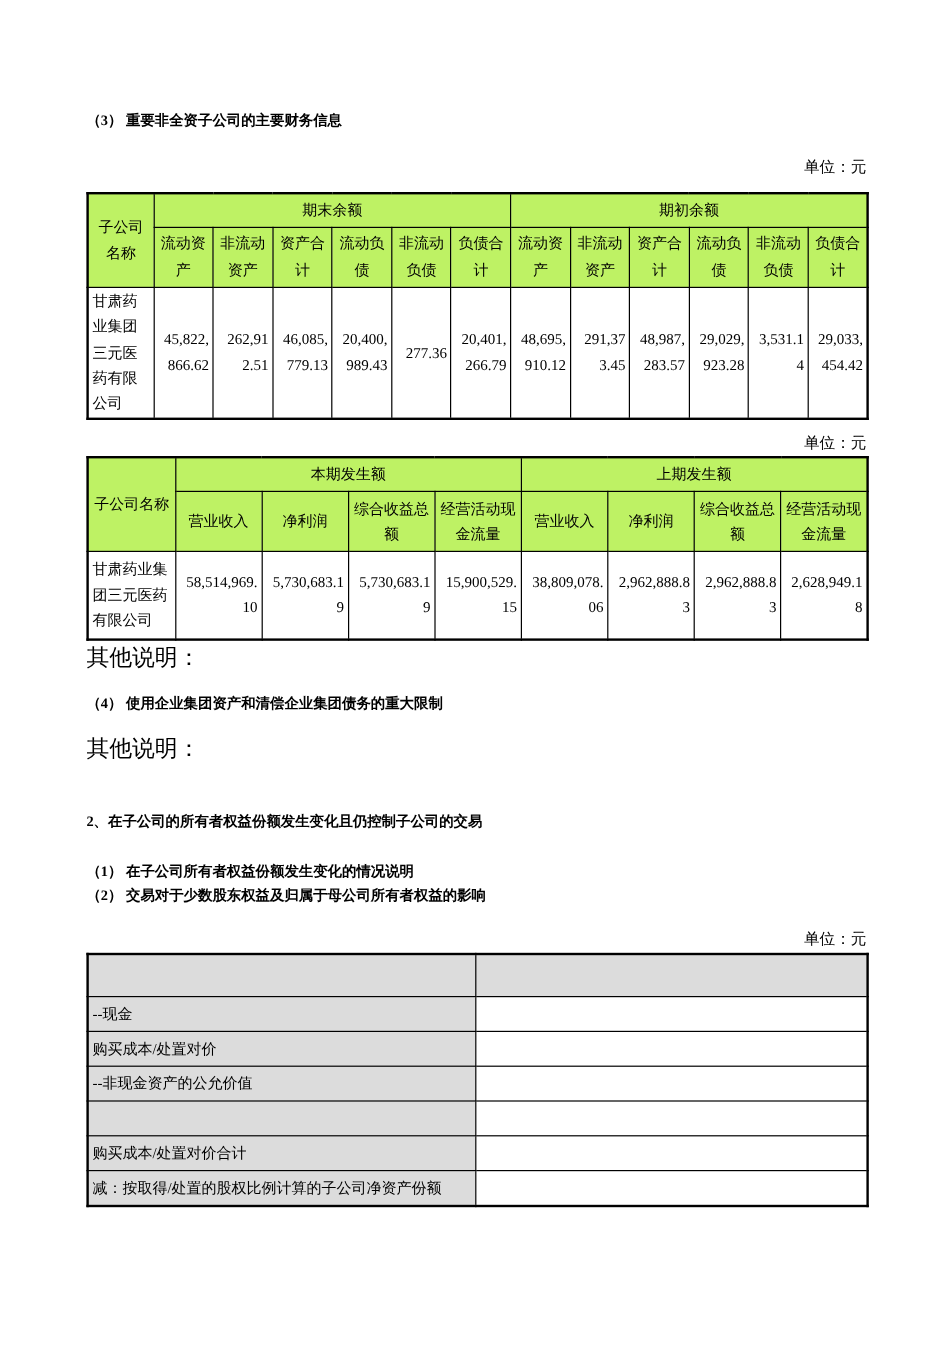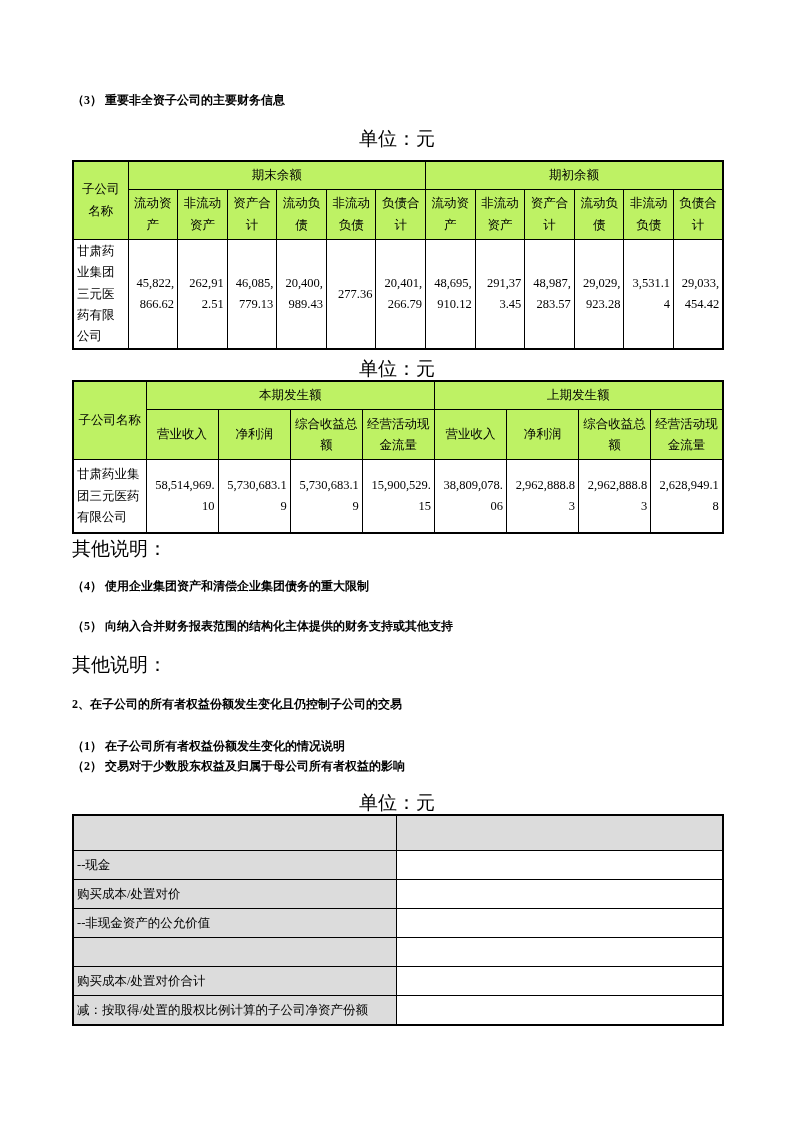"单位：元" .unit { font-size: 19px -> 13px; text-align: center -> right }
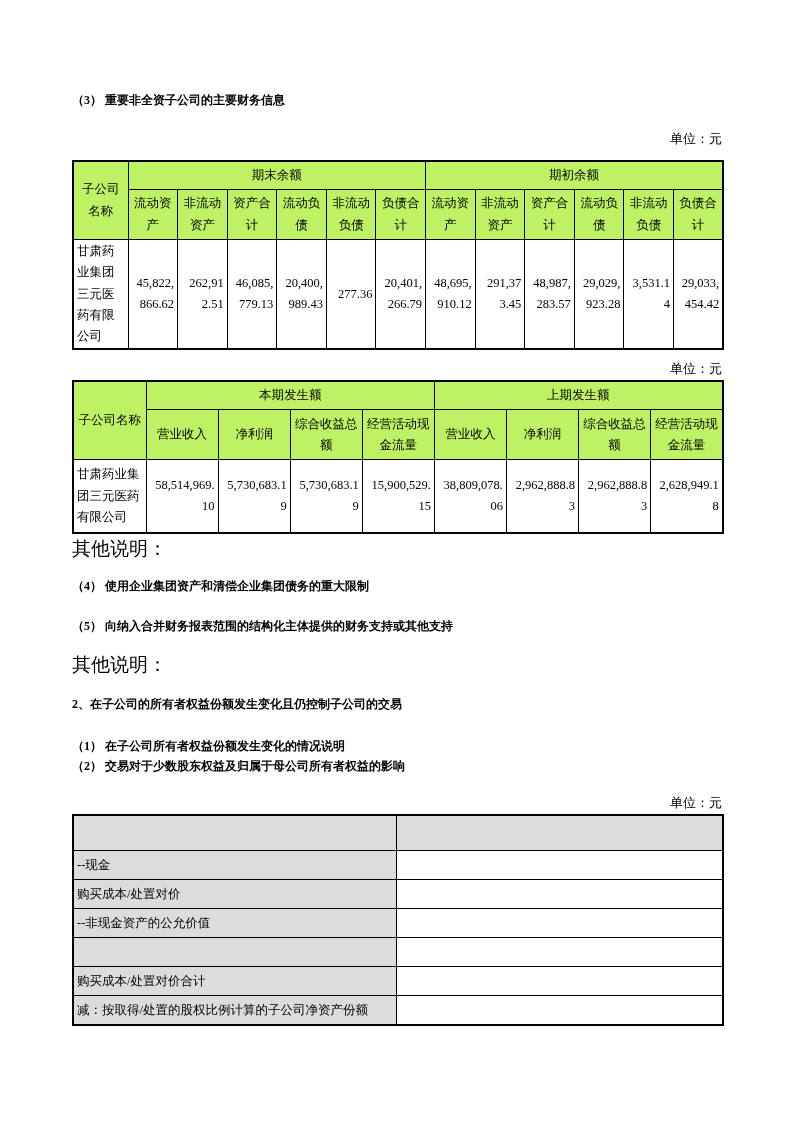"（5） 向纳入合并财务报表范围的结构化主体提供的财务支持或其他支持" p.heading { html: <p>（5） 向纳入合并财务报表范围的结构化主体提供的财务支持或其他支持</p> -> none }
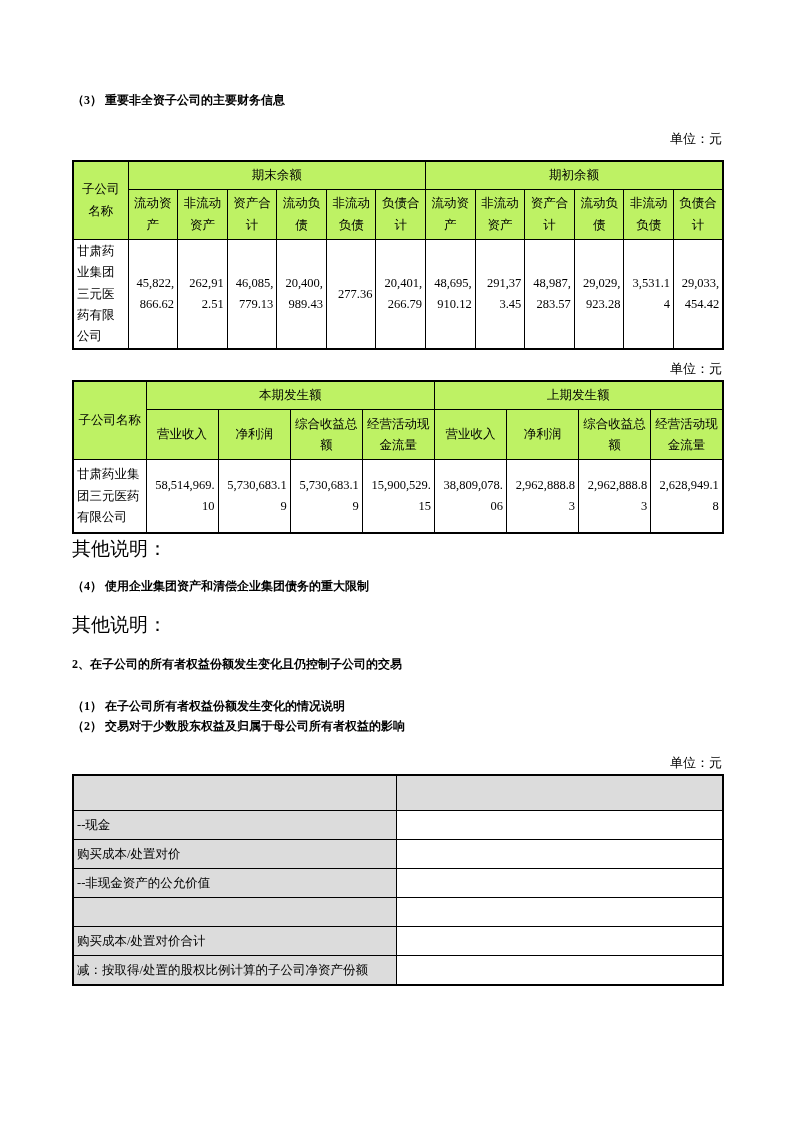"2、在子公司的所有者权益份额发生变化且仍控制子公司的交易" .m-h2 { margin-top: 20px -> 40px }
